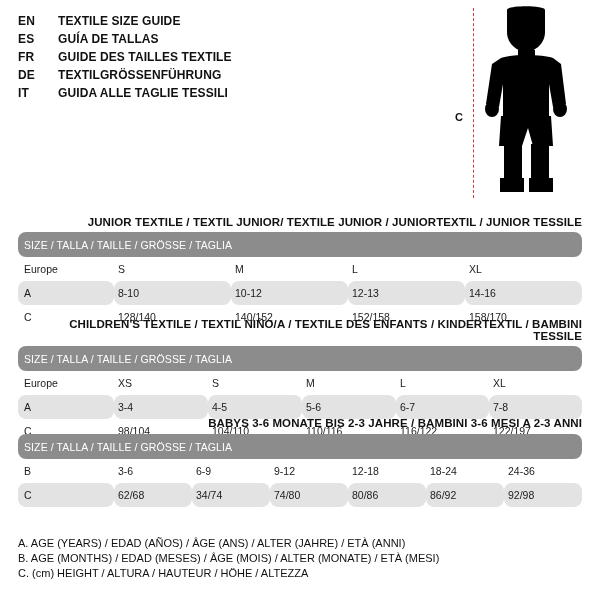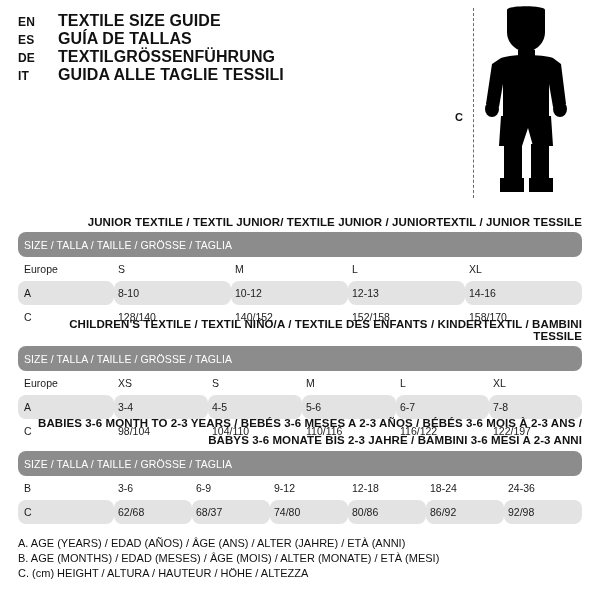"TEXTILE SIZE GUIDE" .lang-title { font-size: 16px -> 12px }
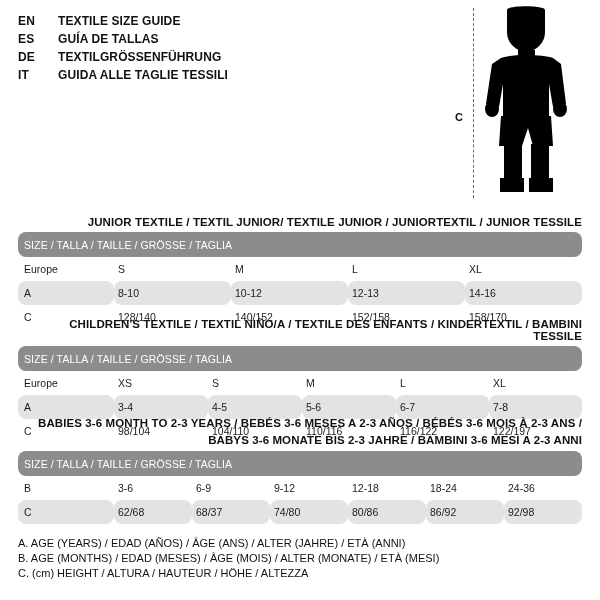"FR" div.lang-row { html: none -> <div> <span>FR</span> <span>GUIDE DES TAILLES TEXTILE</span> </div> }
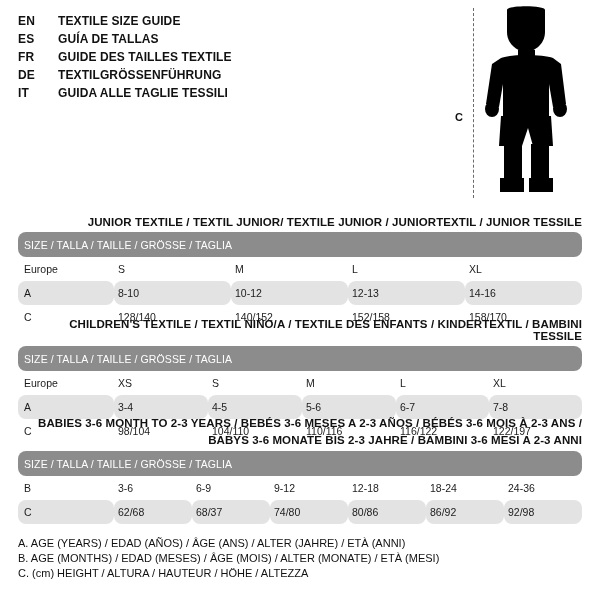"BABIES 3-6 MONTH TO 2-3" div.section-title { html: <div>BABIES 3-6 MONTH TO 2-3 YEARS / BEBÉS 3-6 MESES A 2-3 AÑOS / BÉBÉS 3-6 MOIS À 2-3 ANS /</div> -> none }
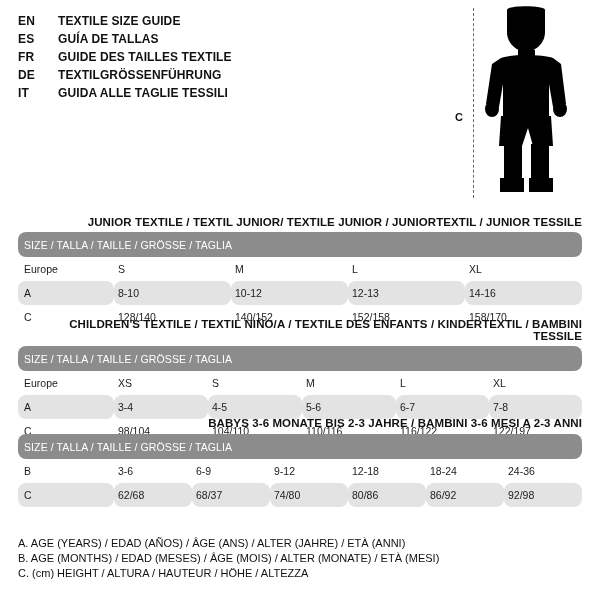"68/37" td { text: 68/37 -> 34/74 }
